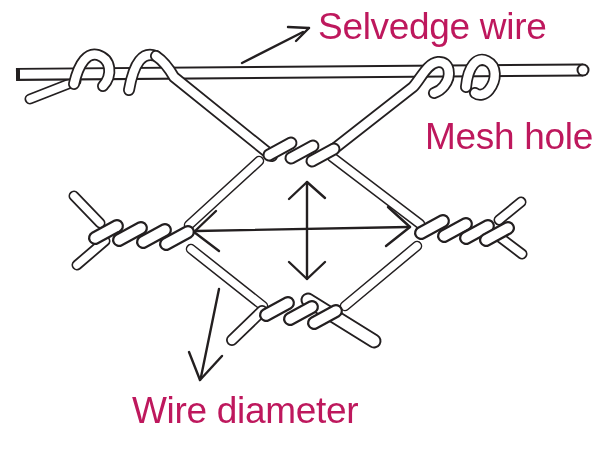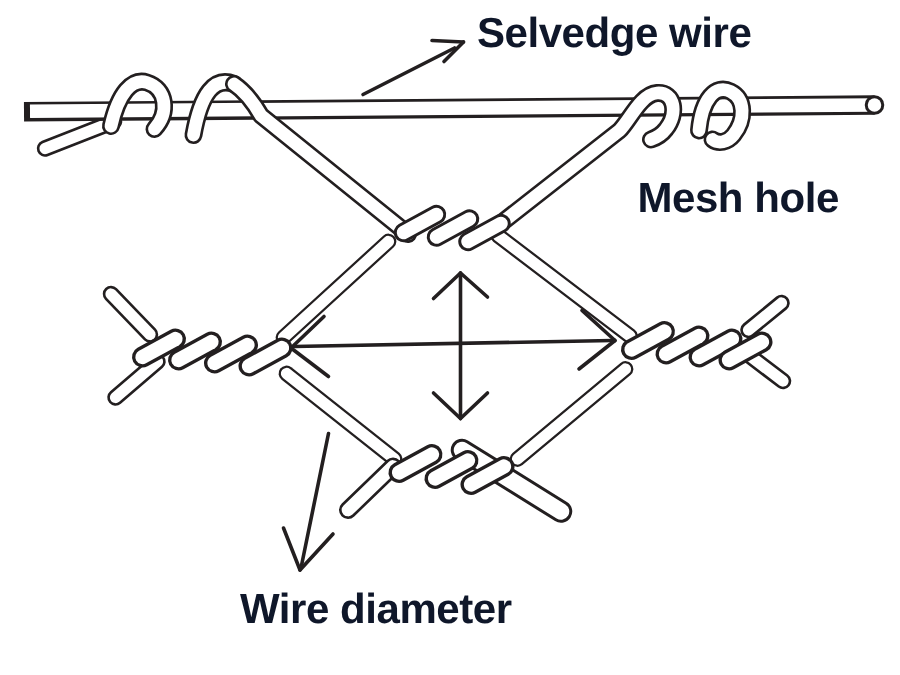"Selvedge wire" .lbl { color: #0f172a -> #be185d; font-size: 28px -> 37px; font-weight: 700 -> 400 }
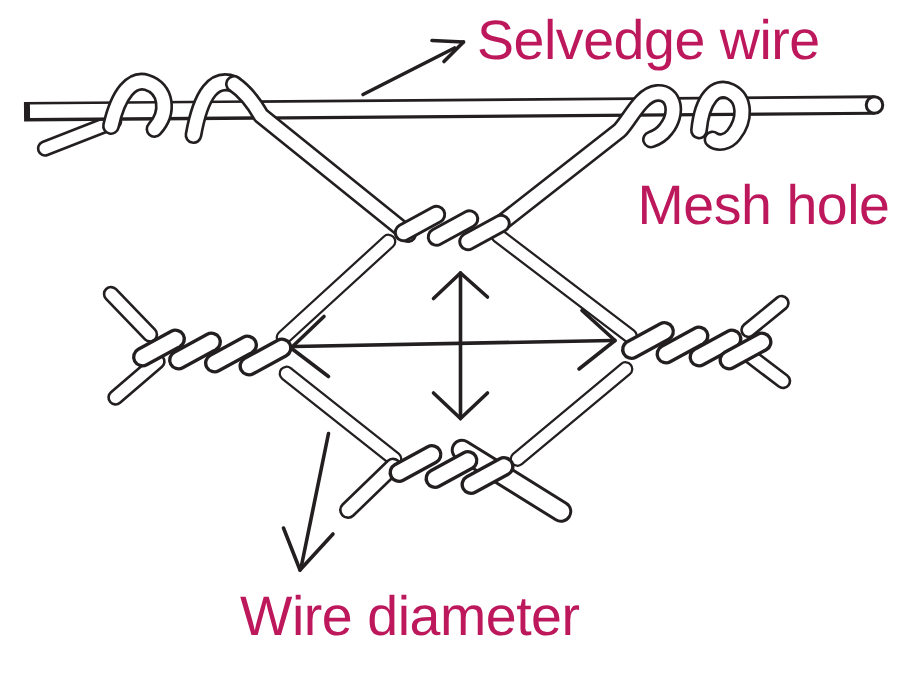"Wire diameter" .lbl-wire { left: 160px -> 132px }
